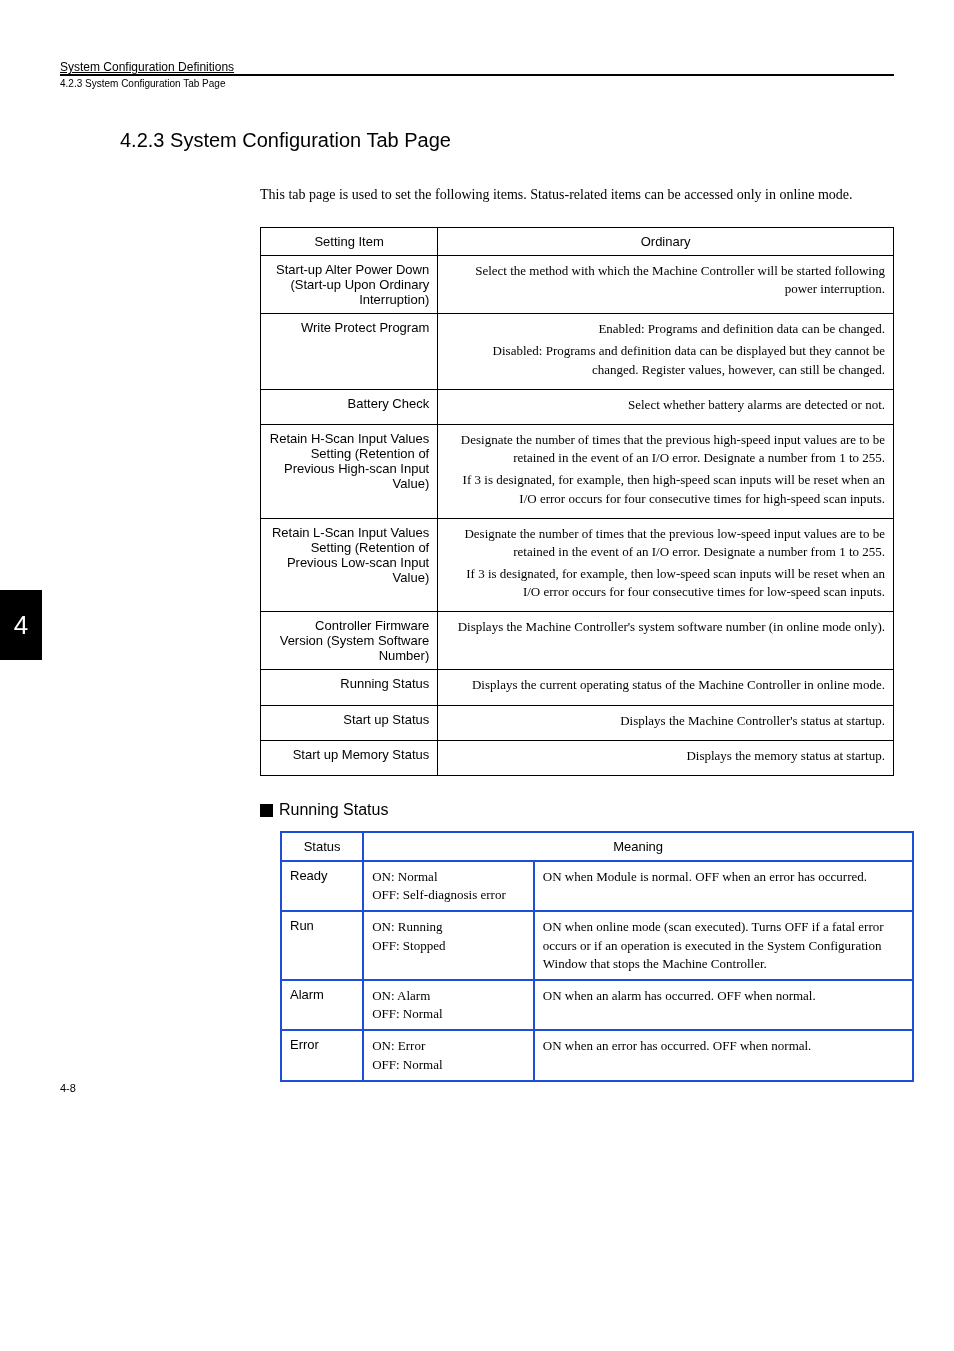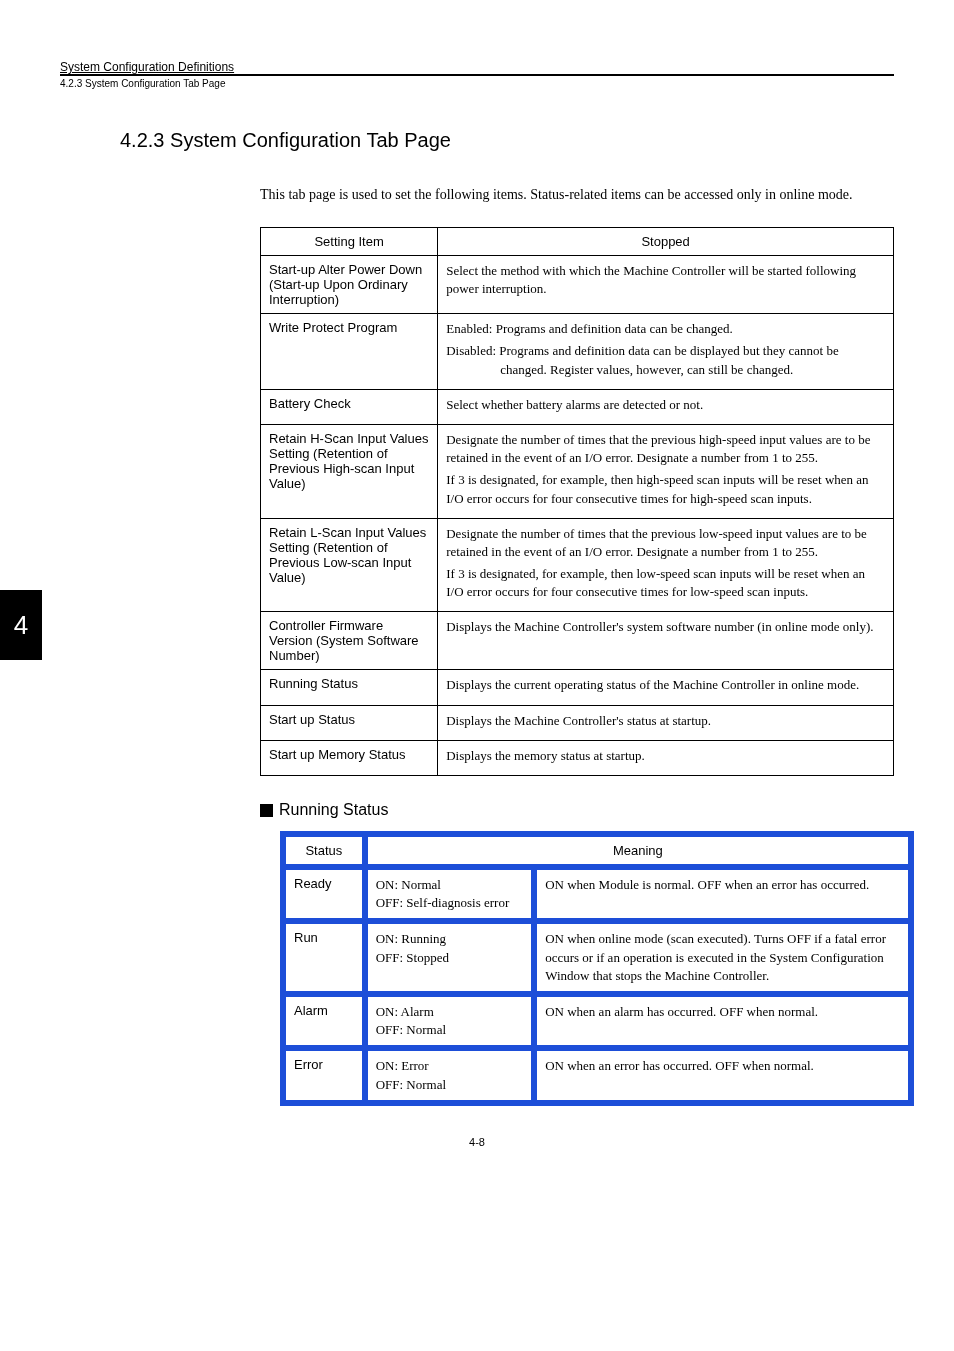"Stopped" th { text: Stopped -> Ordinary }
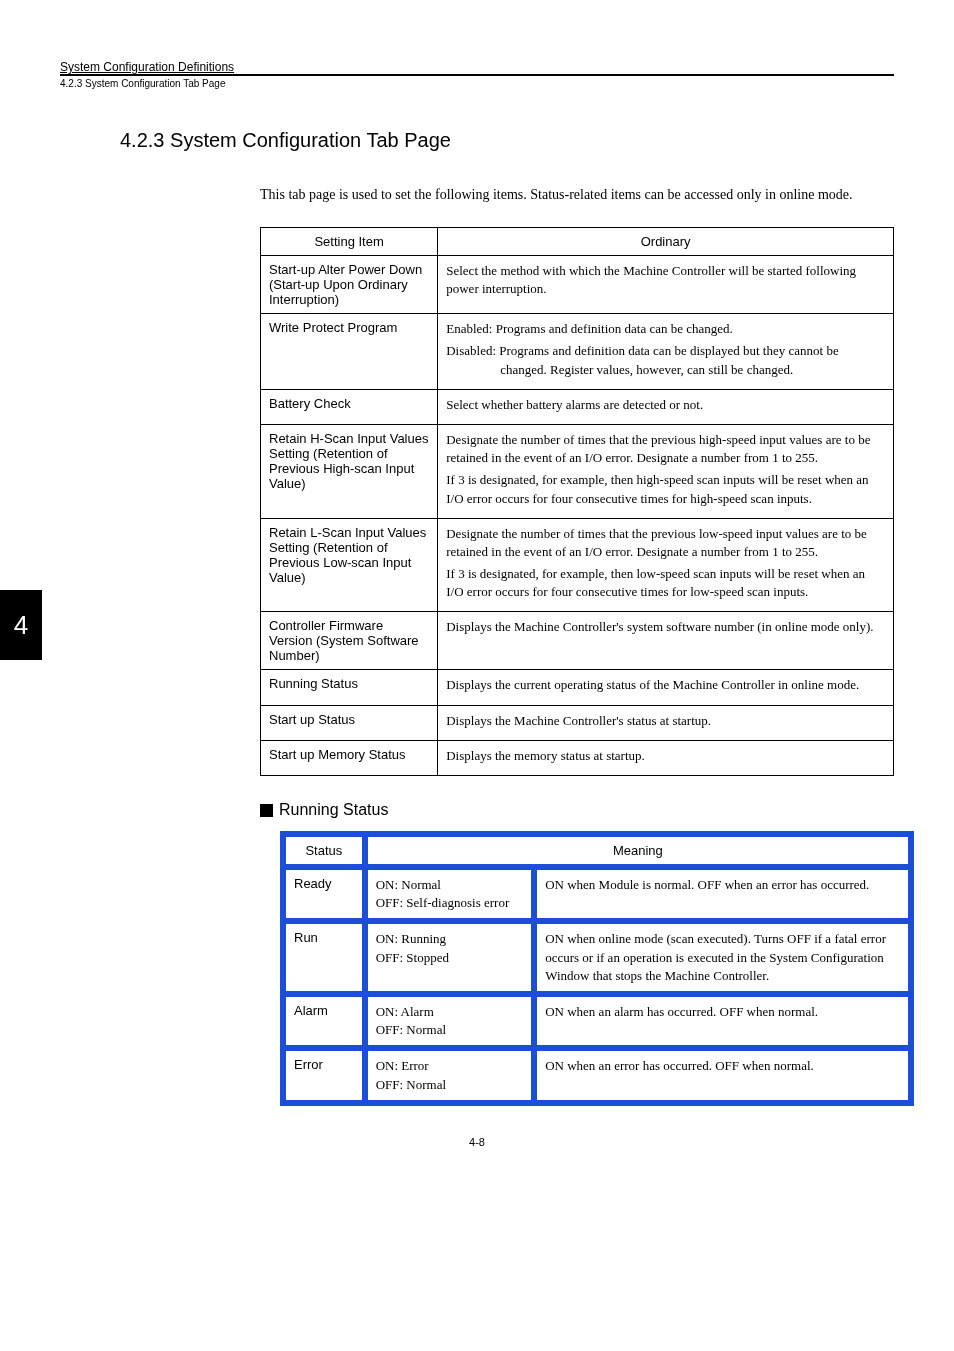"Start-up Alter Power Down (Start-up" table.main-table th, table.main-table td { text-align: left -> right }
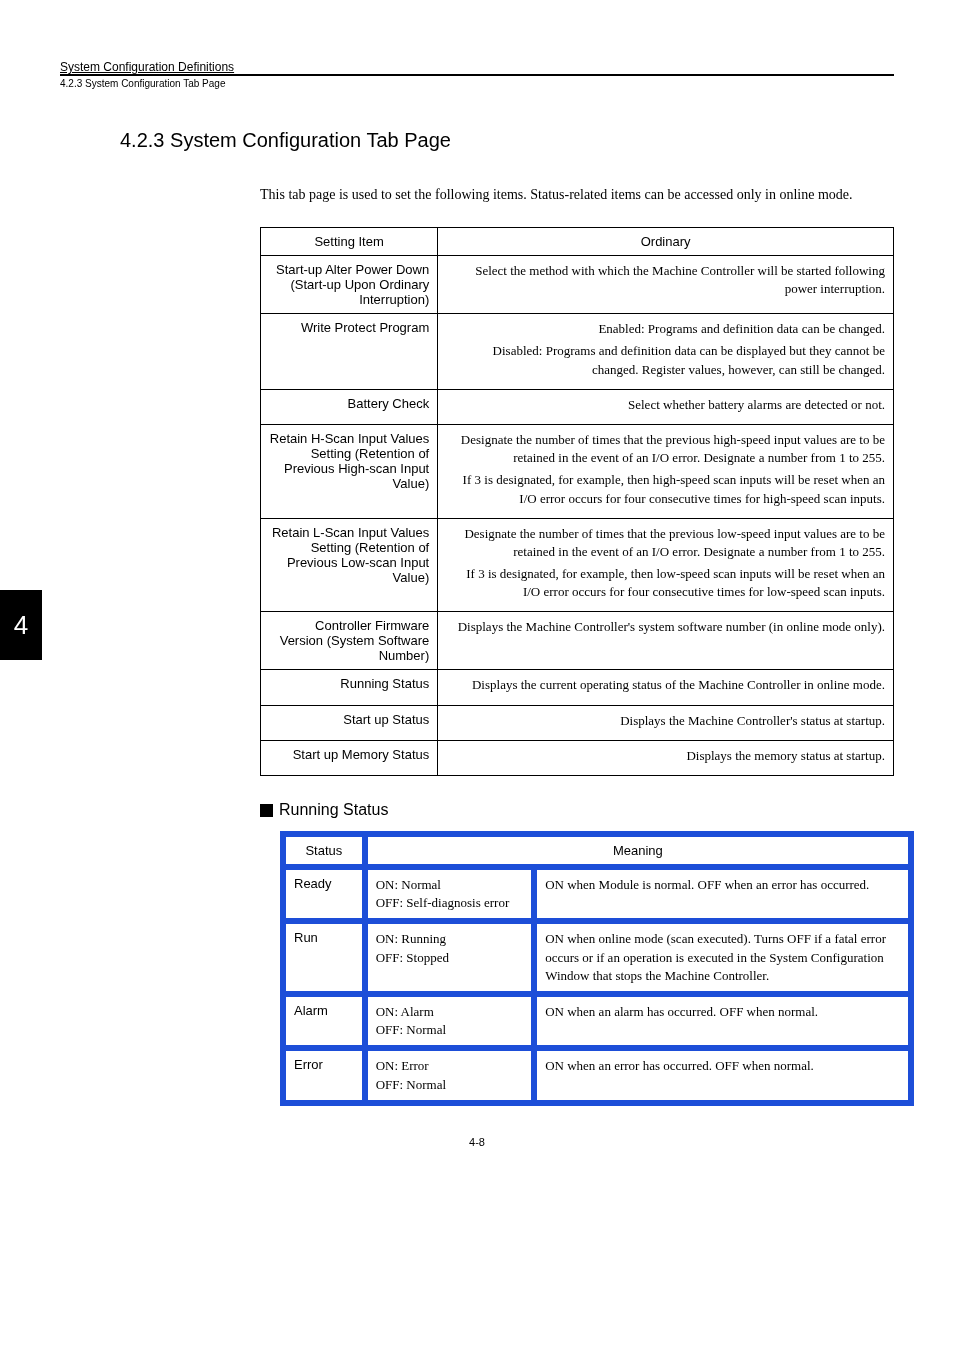"Status" table.status-table th, table.status-table td { border: 6px solid #1d4ed8 -> 2px solid #1d4ed8 }
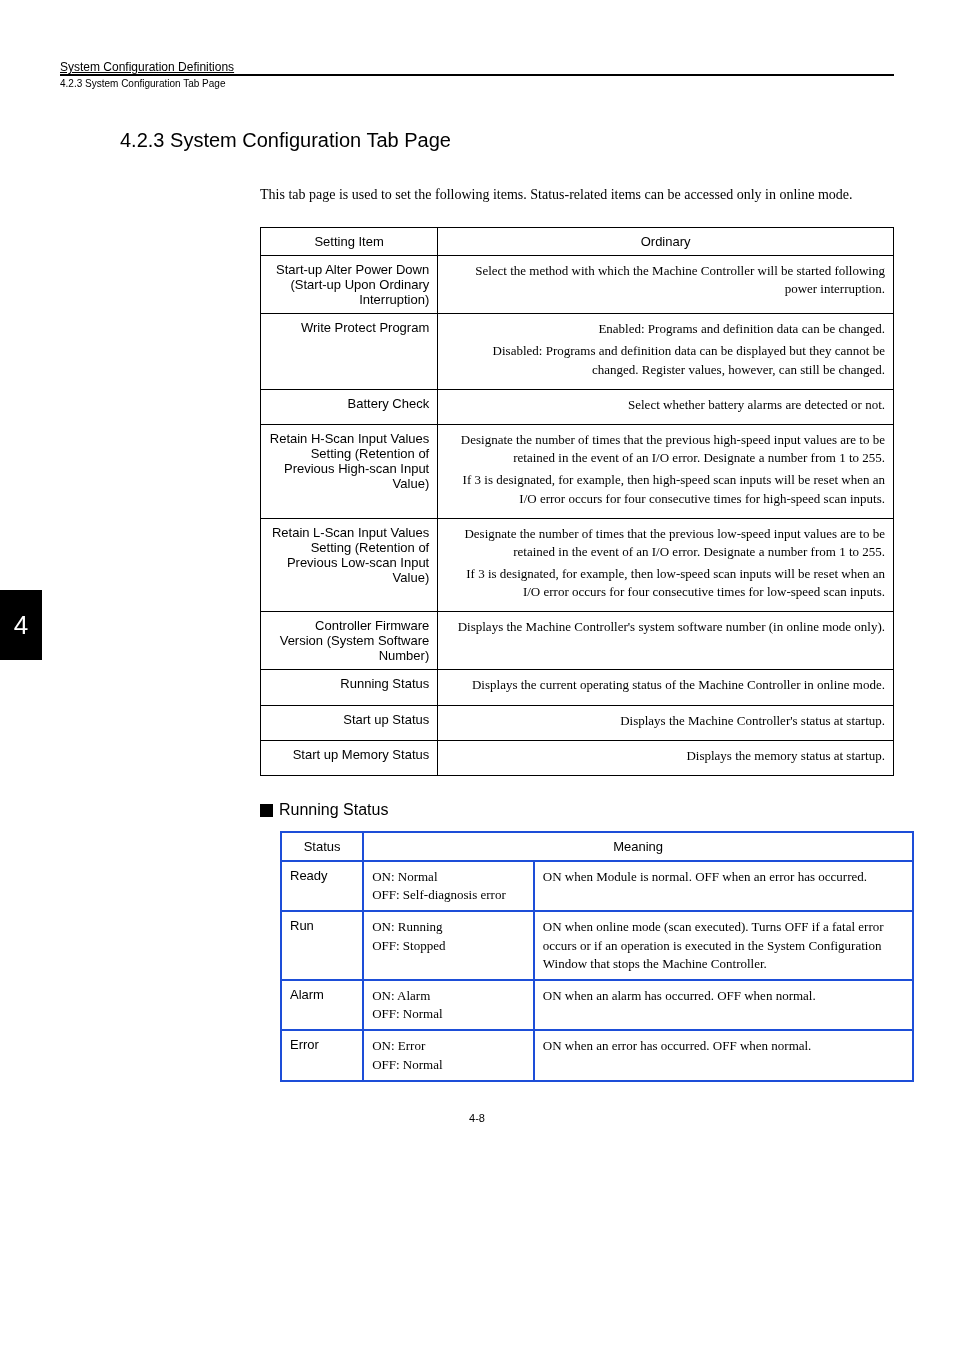"4-8" .page-number { margin-top: 30px -> none; text-align: center -> none }
